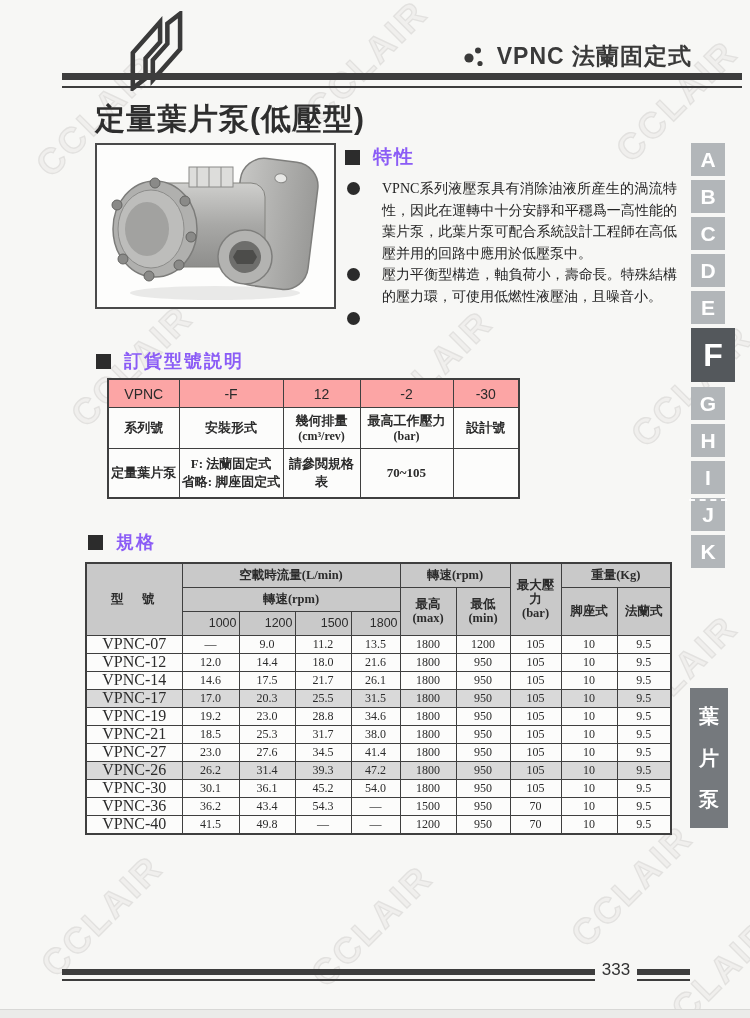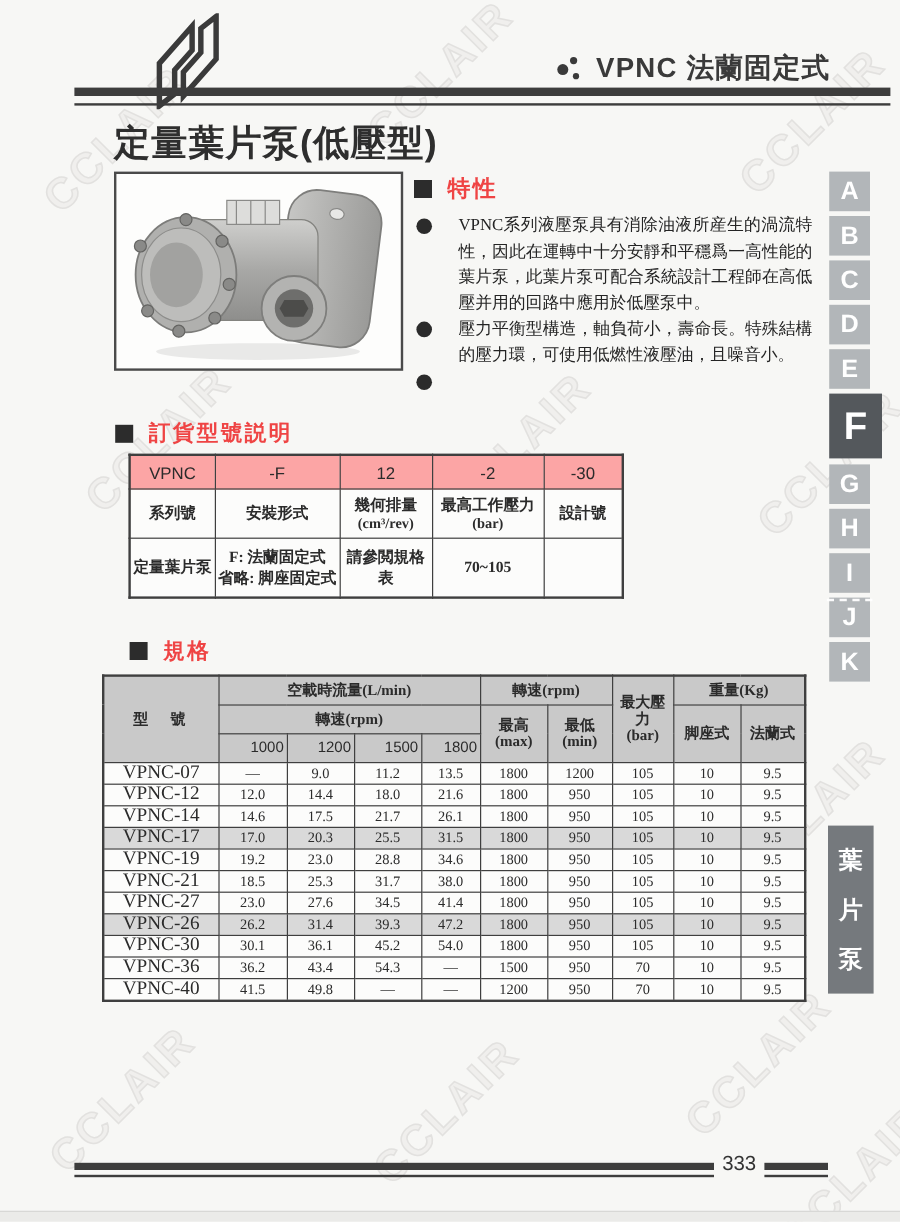"特性" .sec-label { color: #ef4444 -> #8b5cf6 }
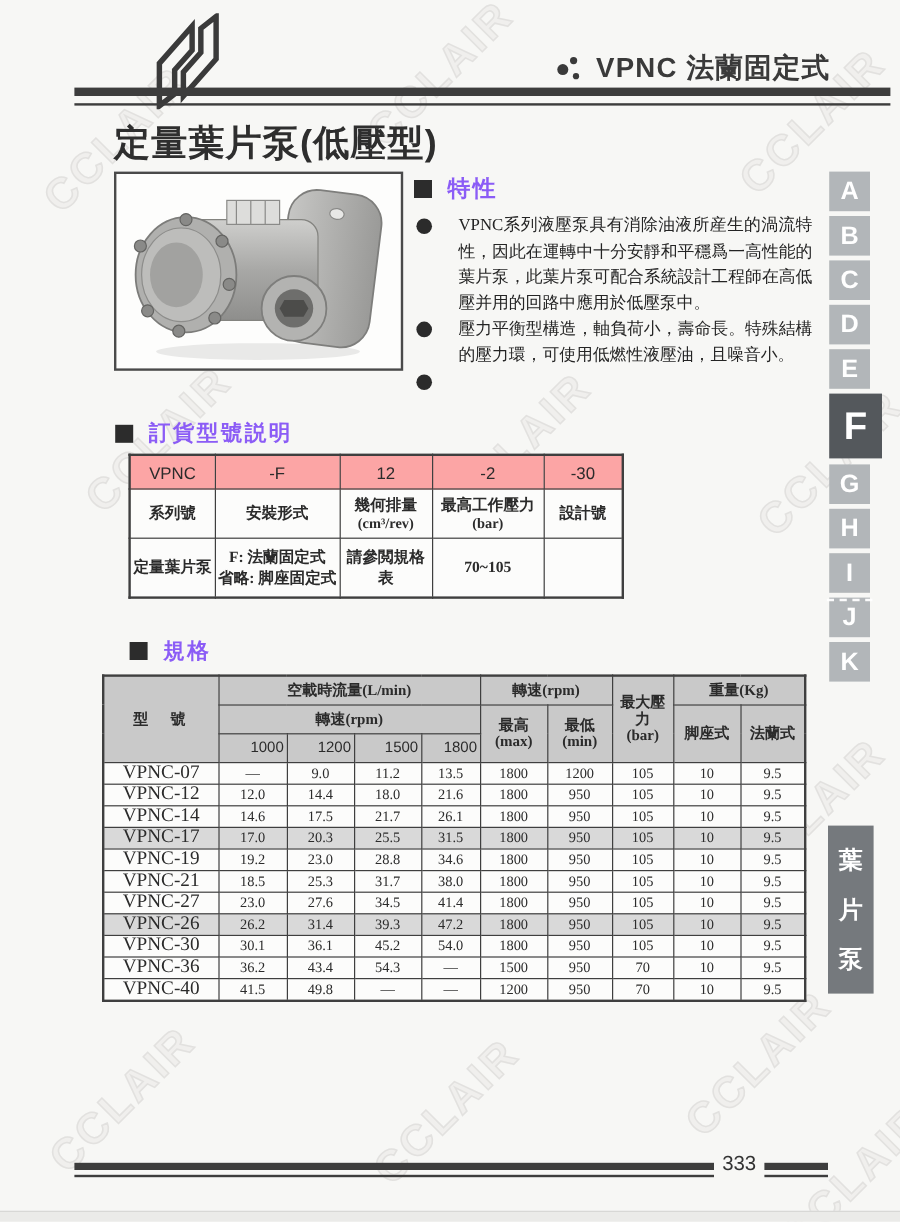"規格" div.abs { left: 108px -> 88px }
